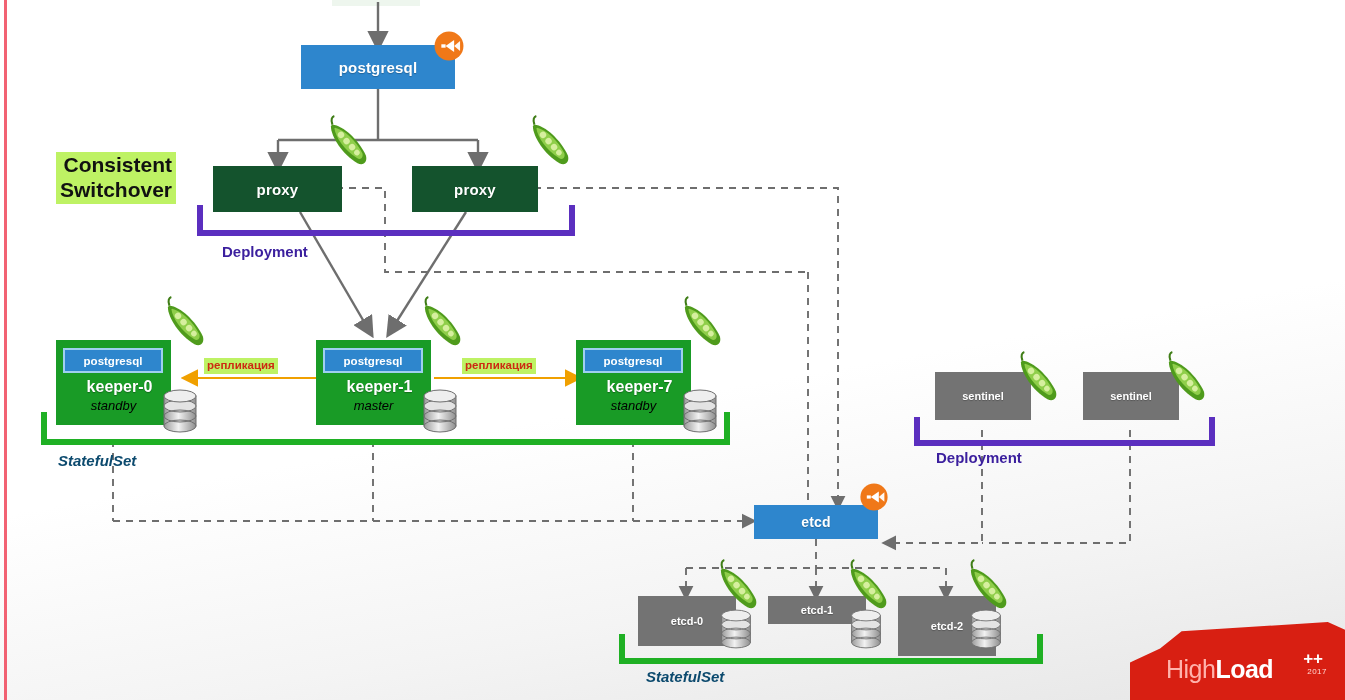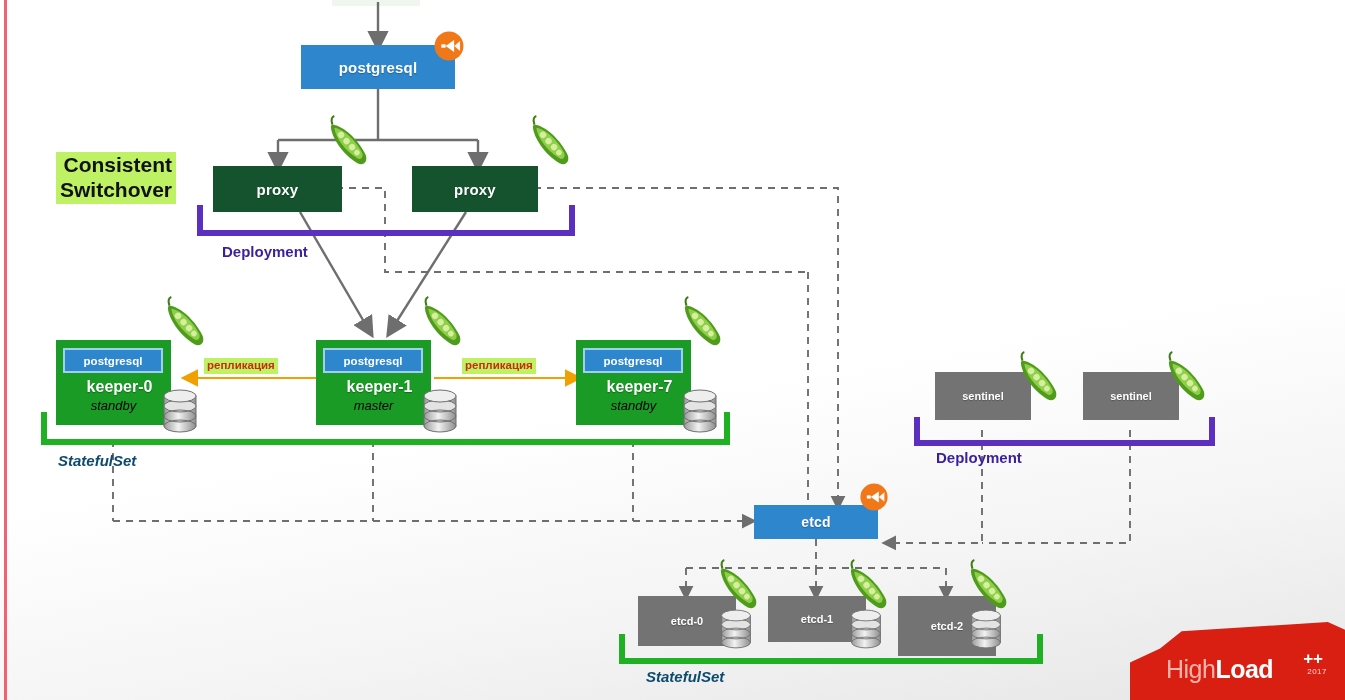"etcd-1" div.simplebox { height: 46px -> 28px }
